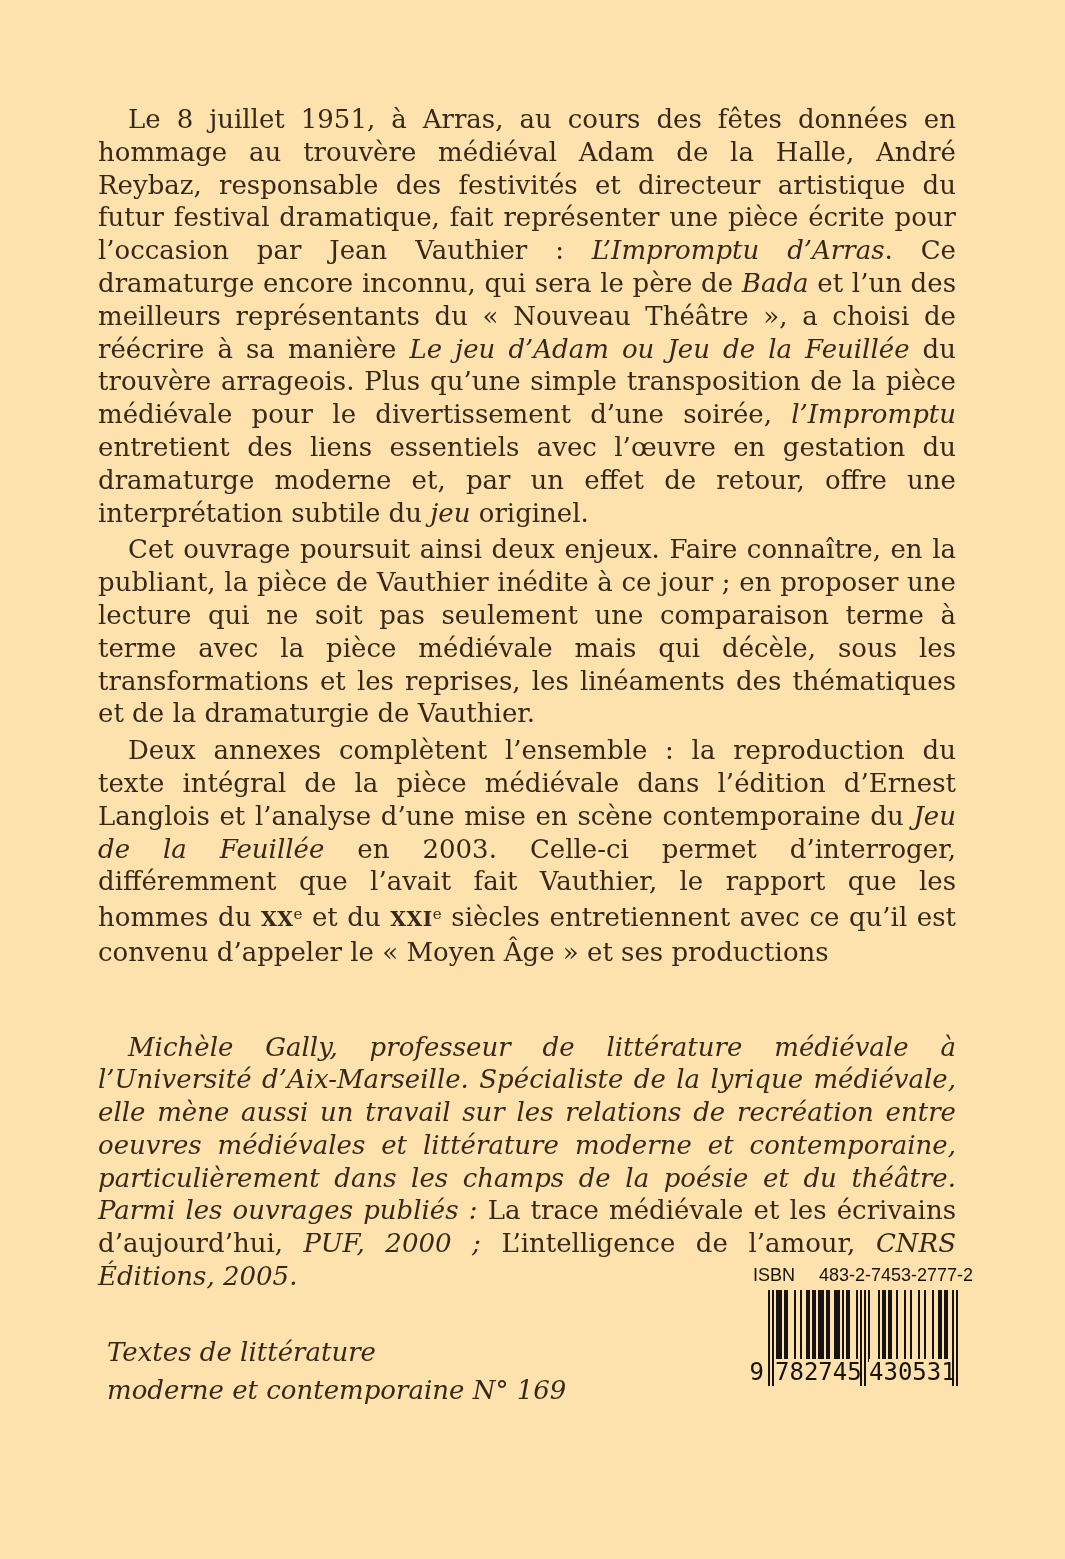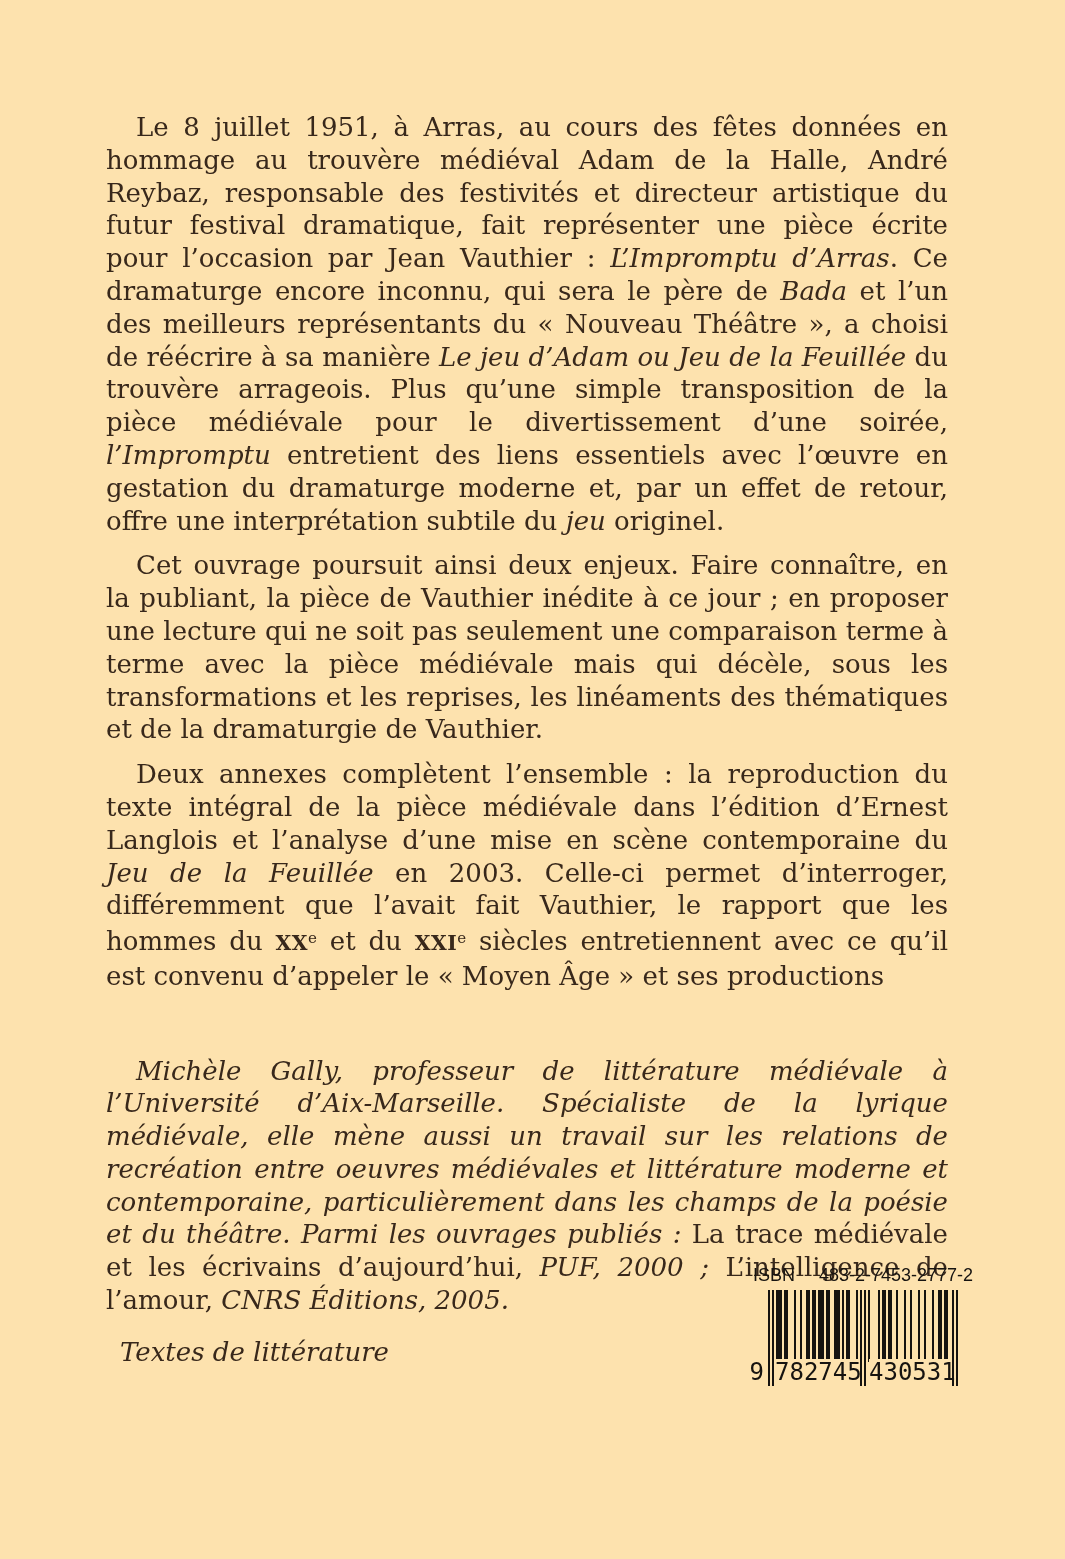"Le 8 juillet 1951, à" .para { margin: 12px -> 4px }
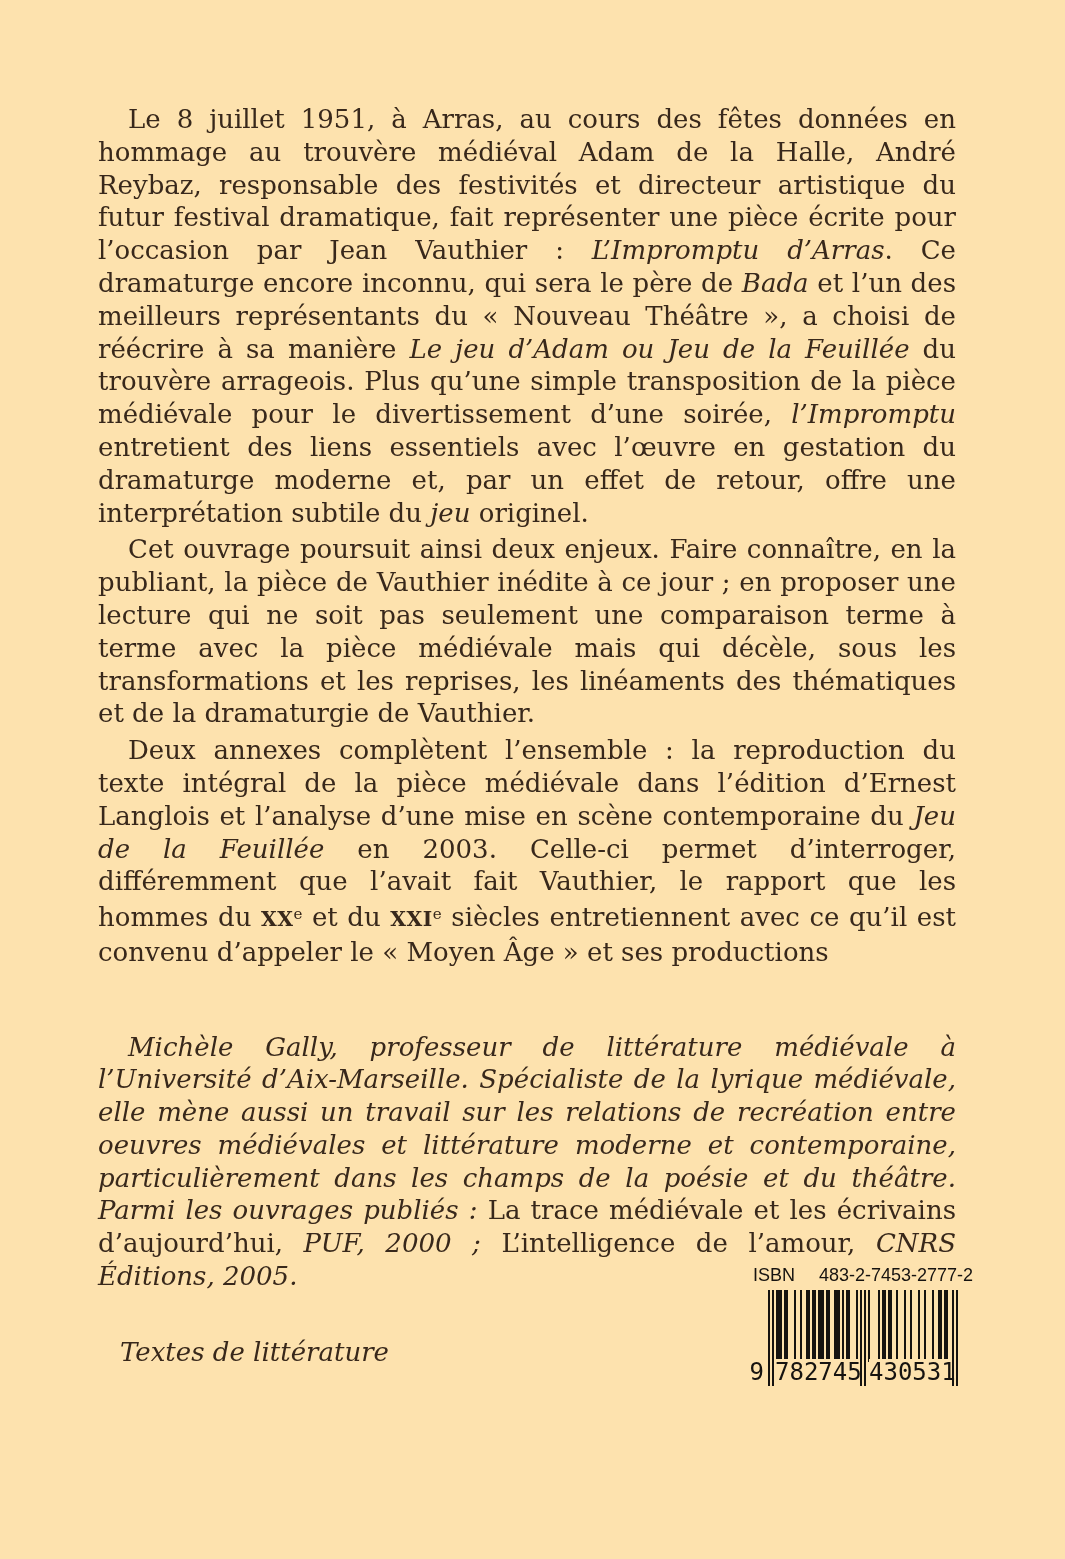"Textes de littérature" .collection { margin-left: 13px -> none }
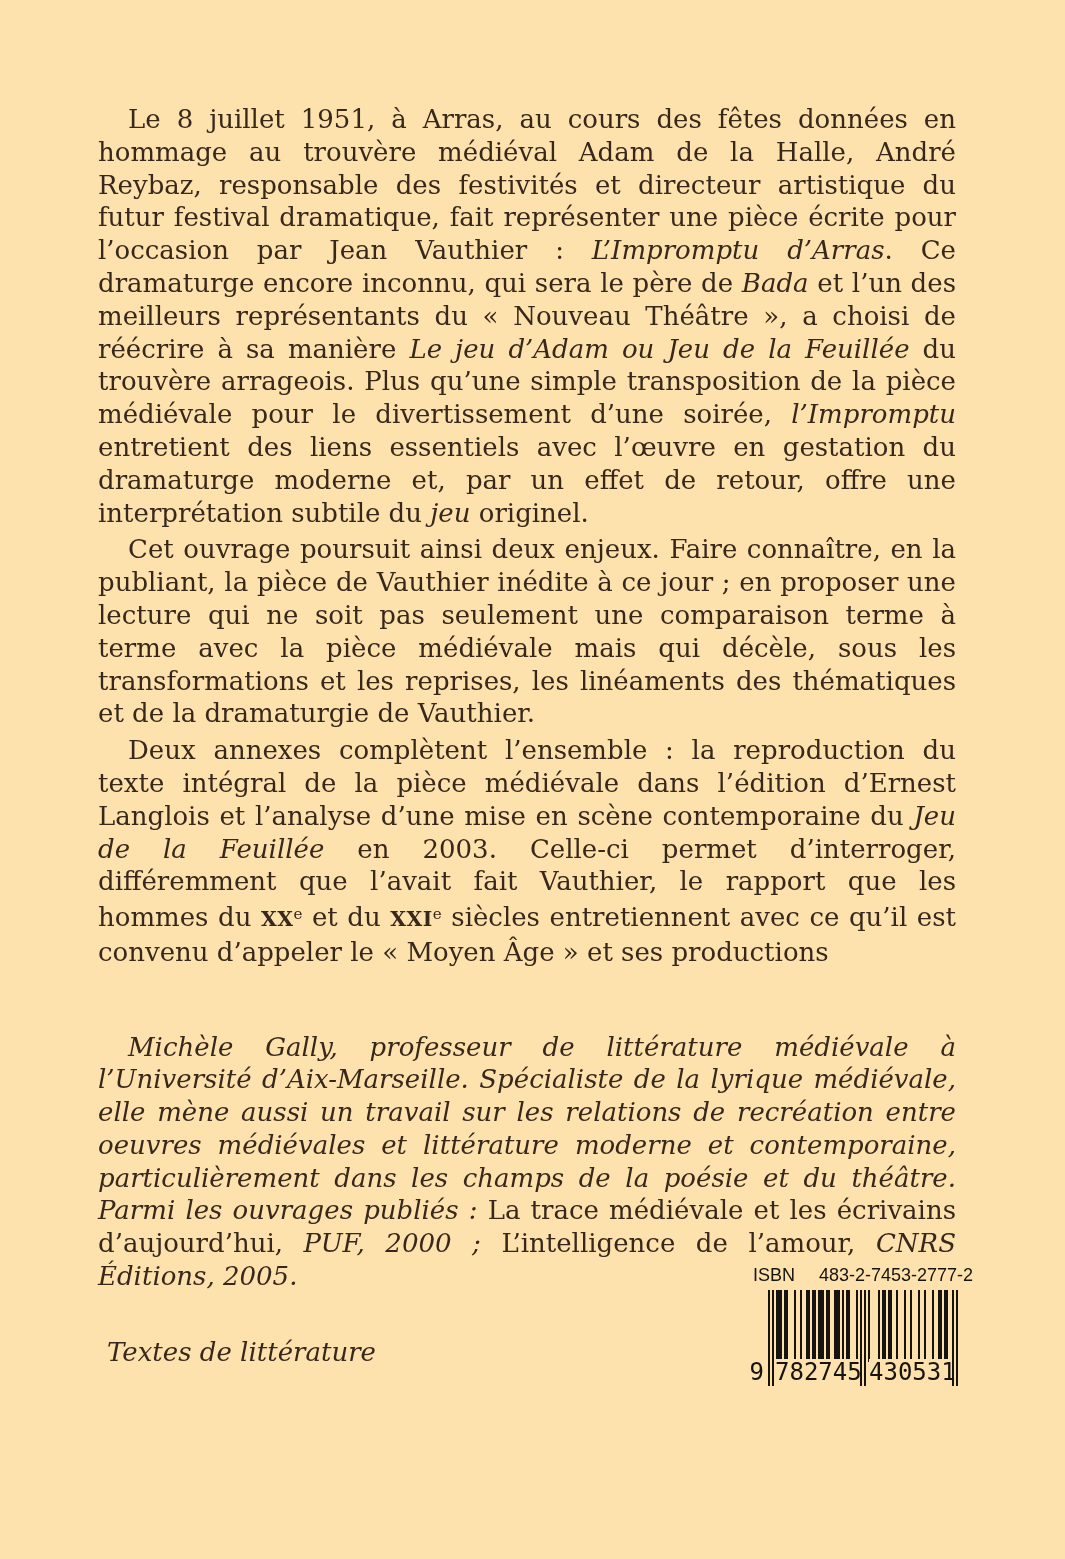"moderne et contemporaine N° 169" div { html: none -> <div>moderne et contemporaine N° 169</div> }
